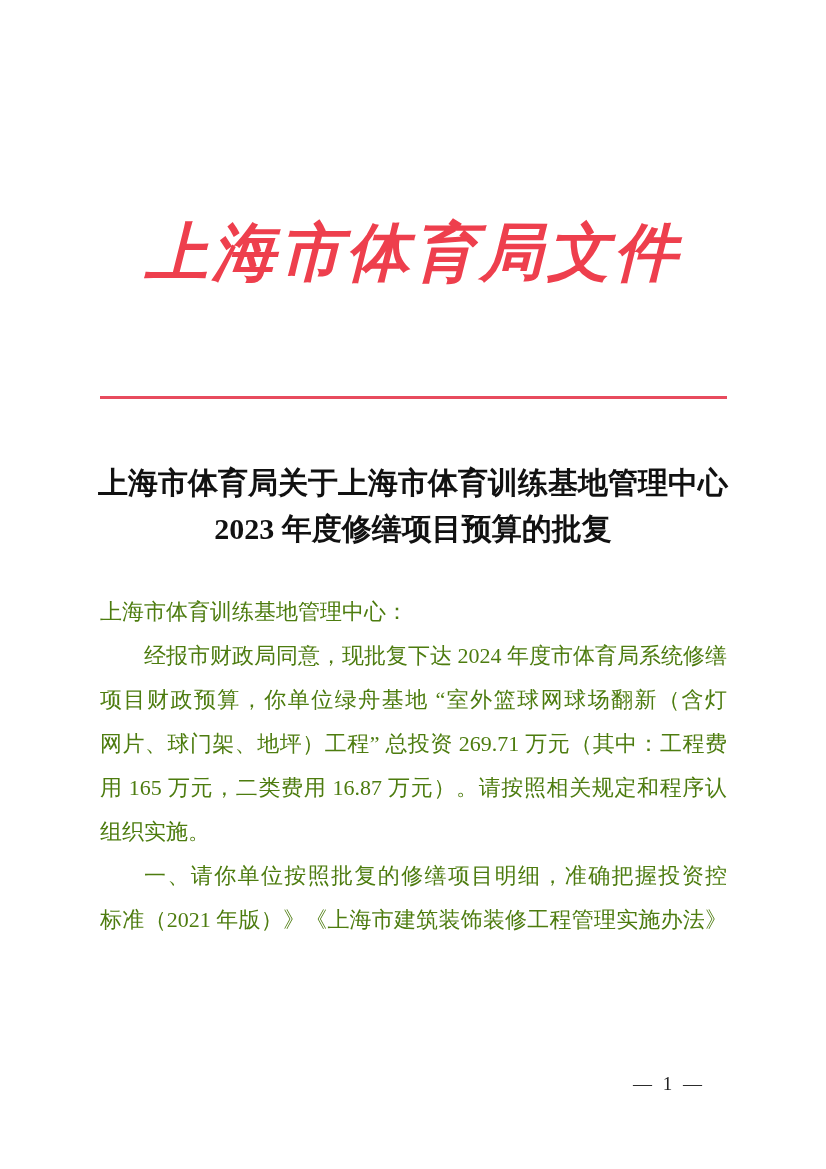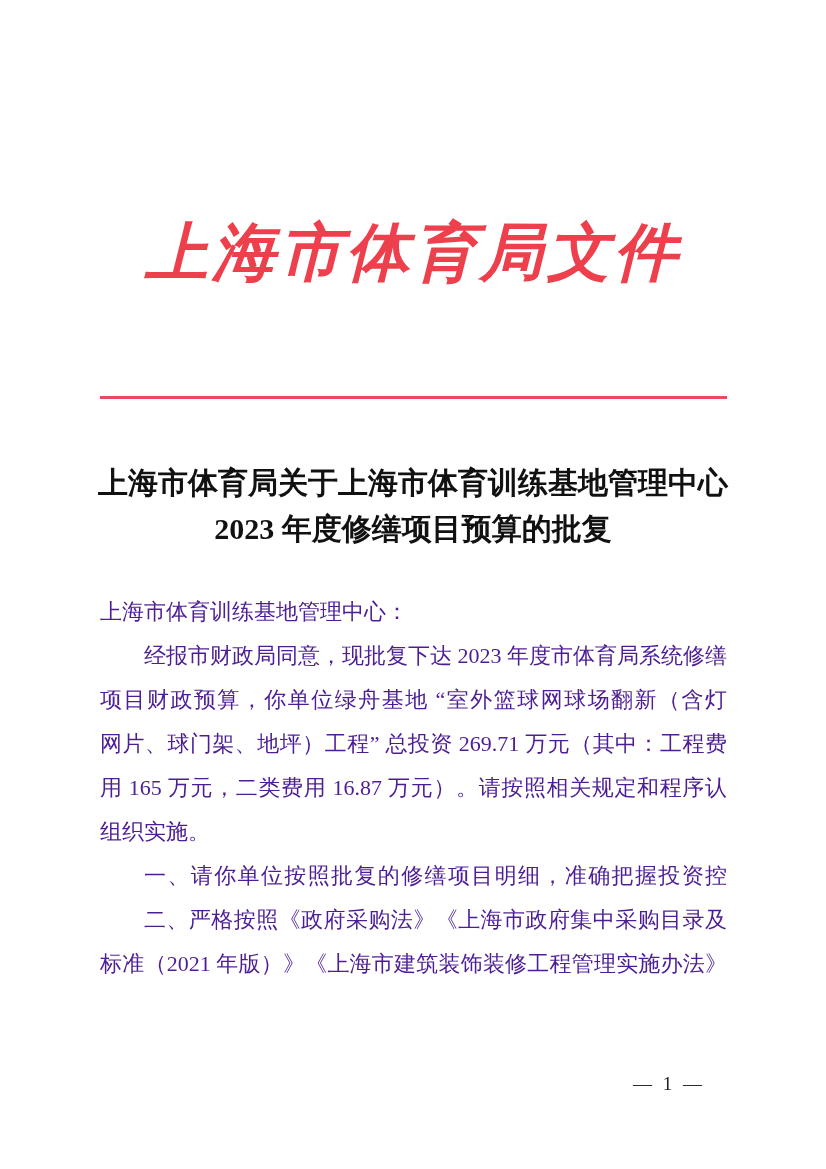"上海市体育训练基地管理中心：" .doc-body { color: #4c1d95 -> #4d7c0f }
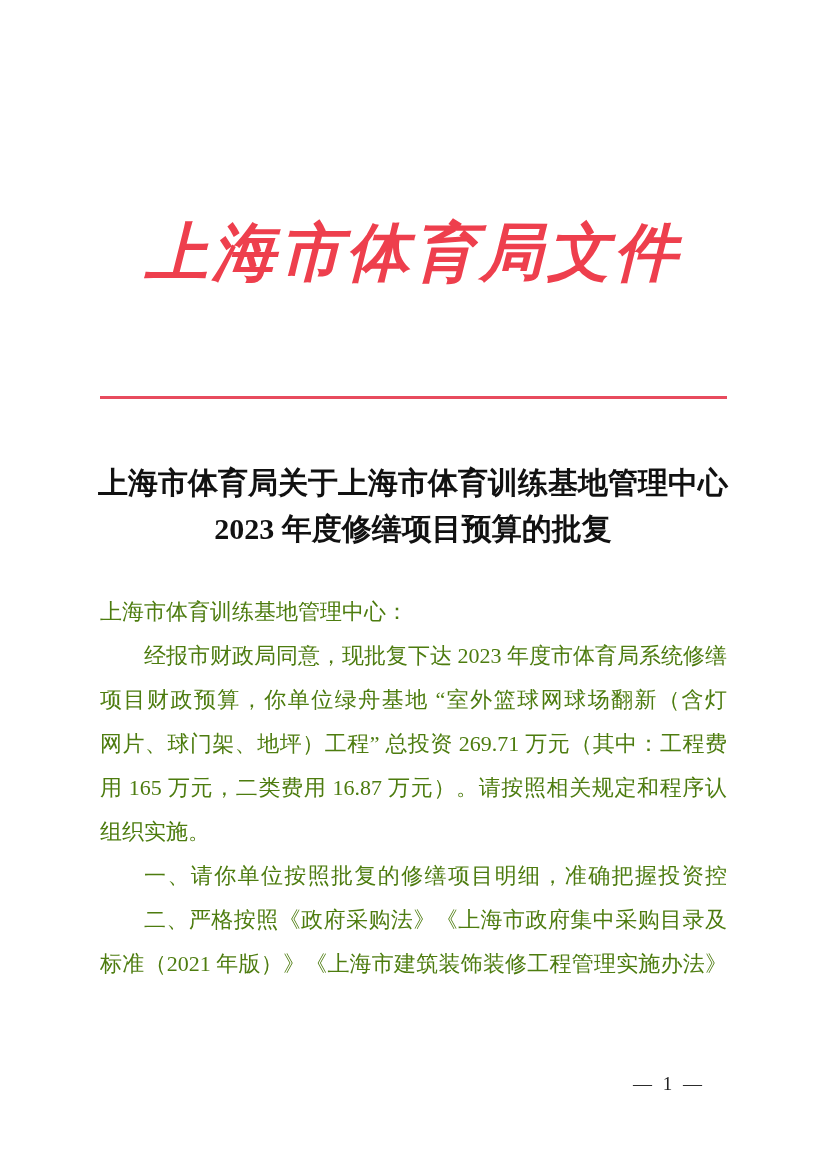"经报市财政局同意，现批复下达 2023 年度市体育局系统修缮" div.line { text: 2023 -> 2024 }
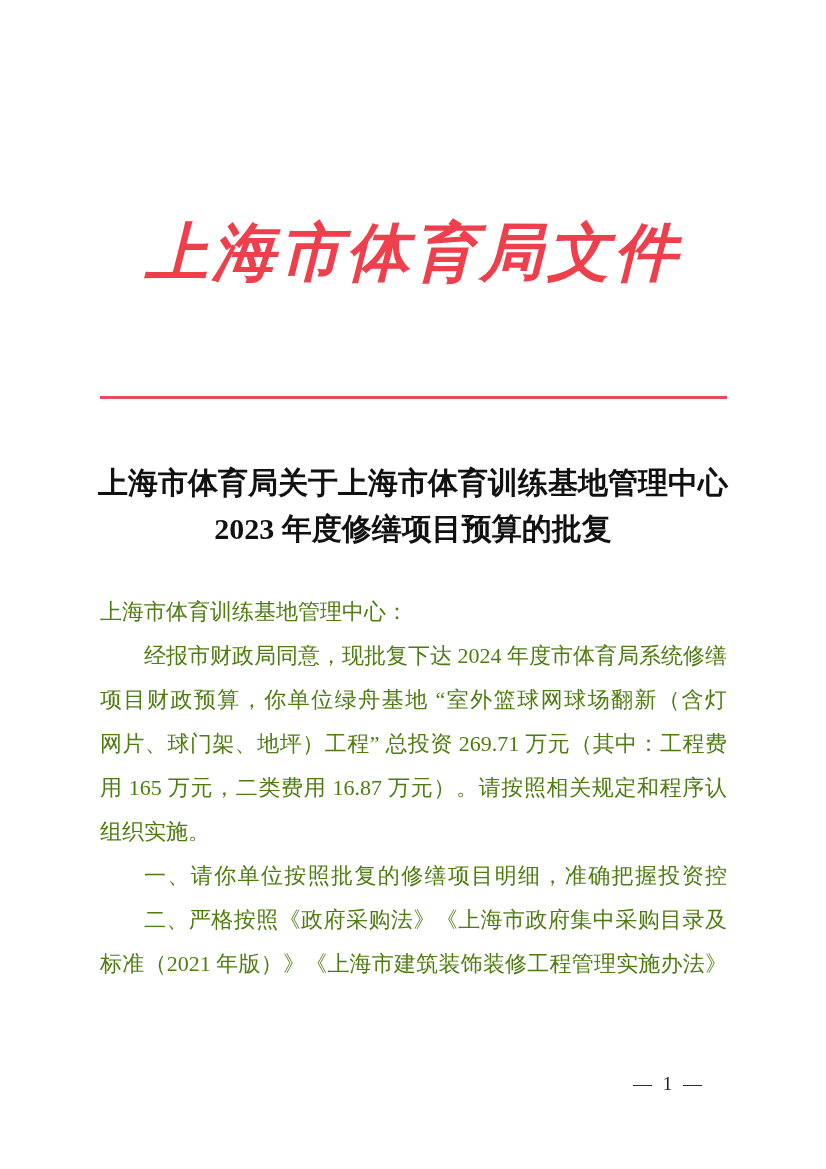"二、严格按照《政府采购法》《上海市政府集中采购目录及" div.line { html: <div>二、严格按照《政府采购法》《上海市政府集中采购目录及</div> -> none }
